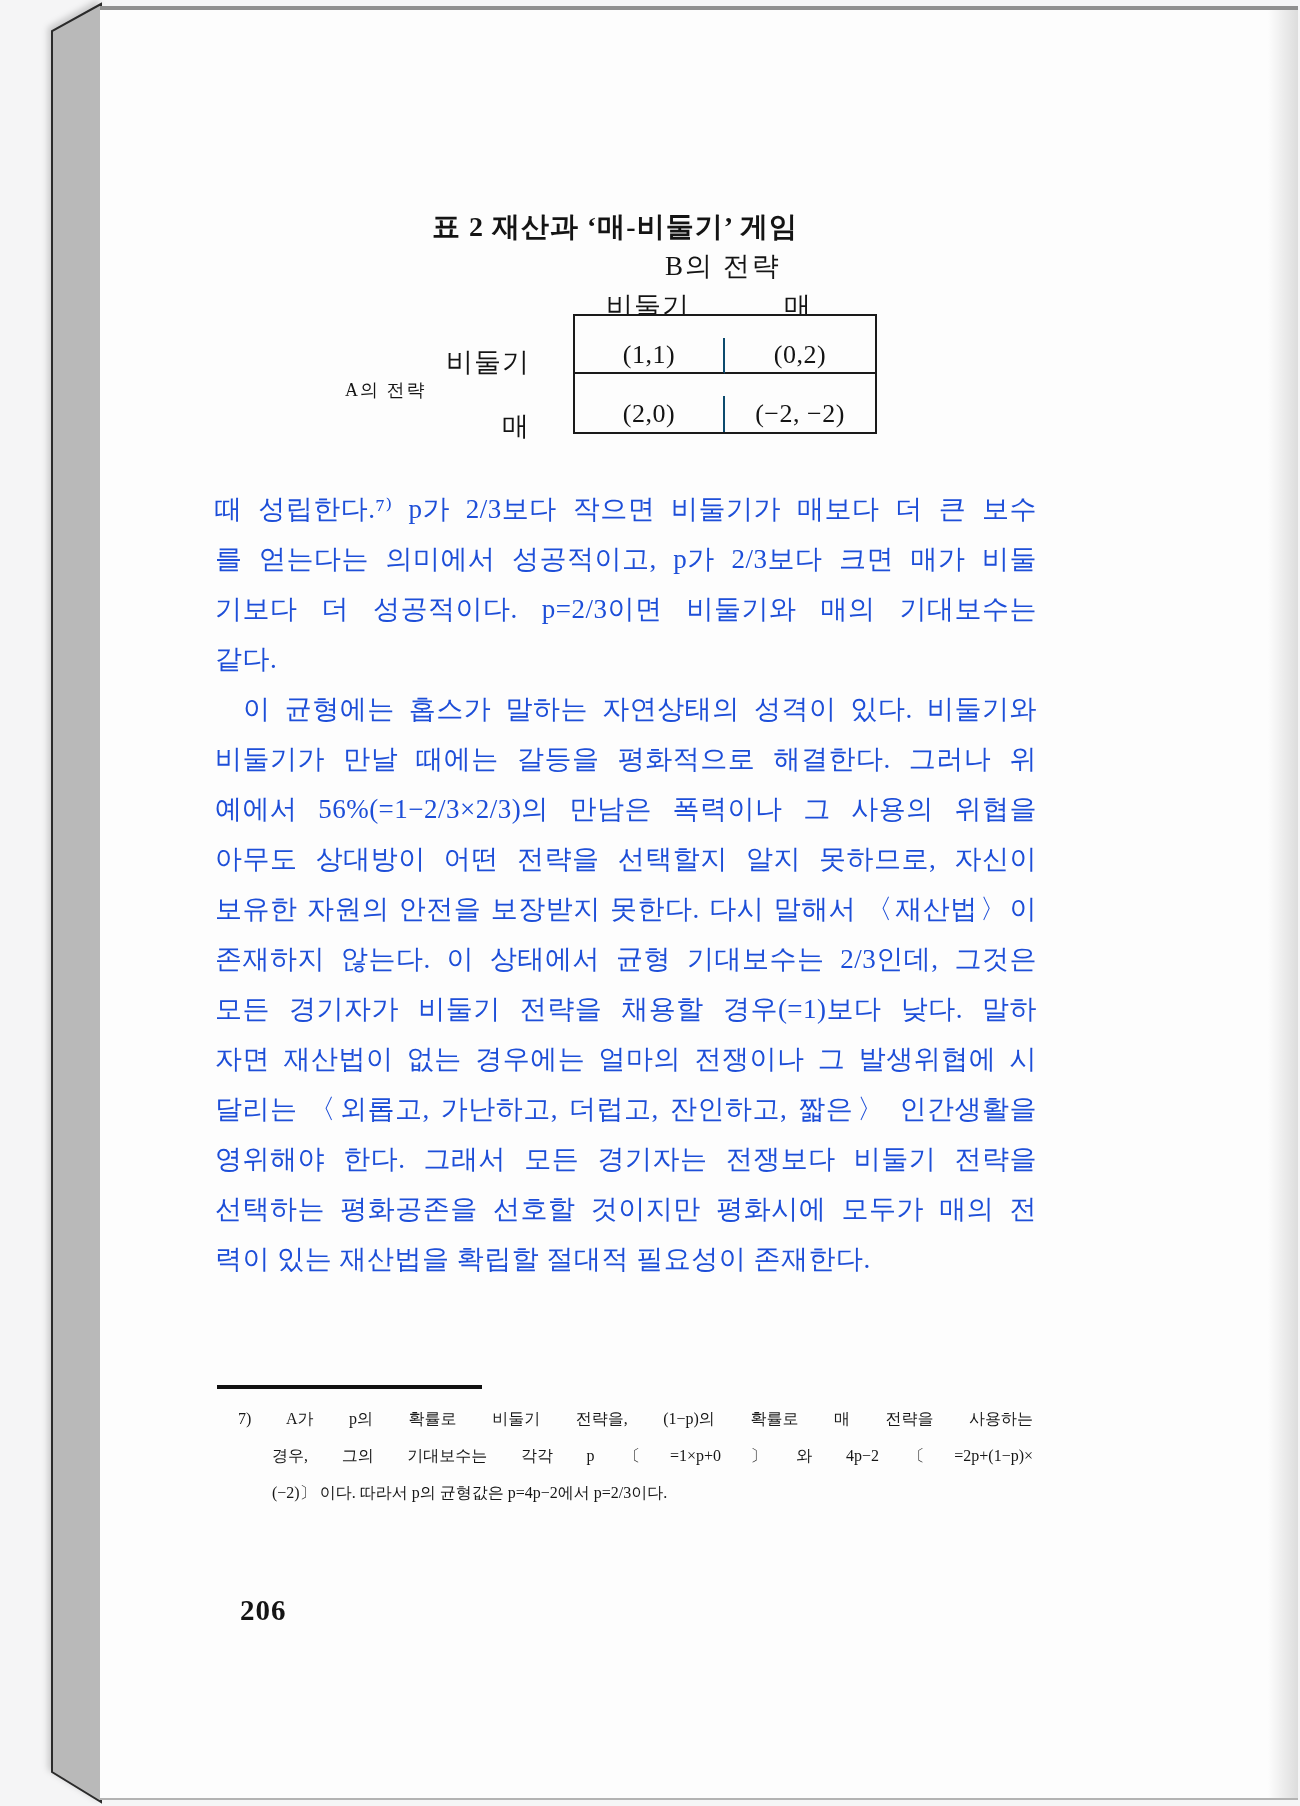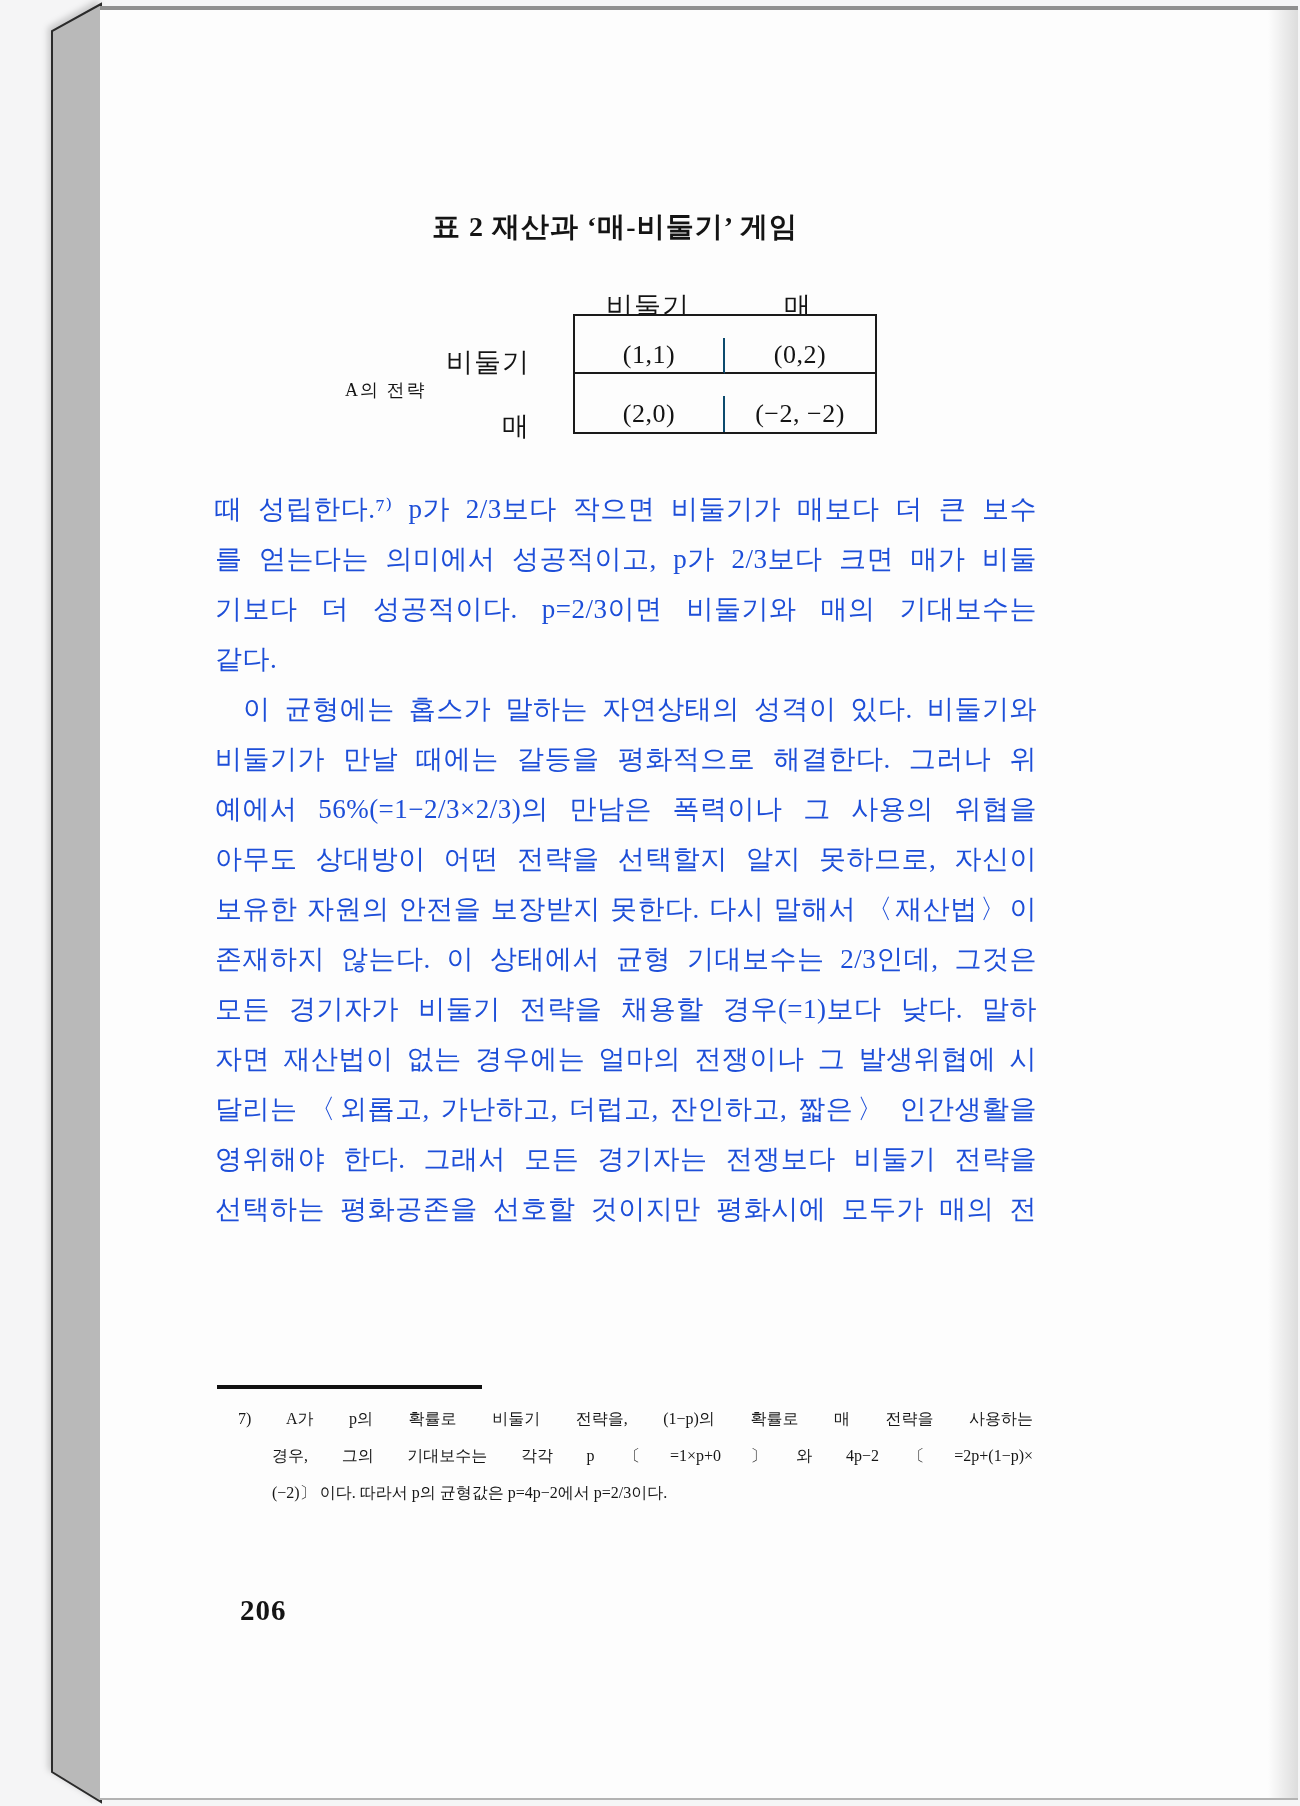"B의 전략" div.b-label { html: none -> <div>B의 전략</div> }
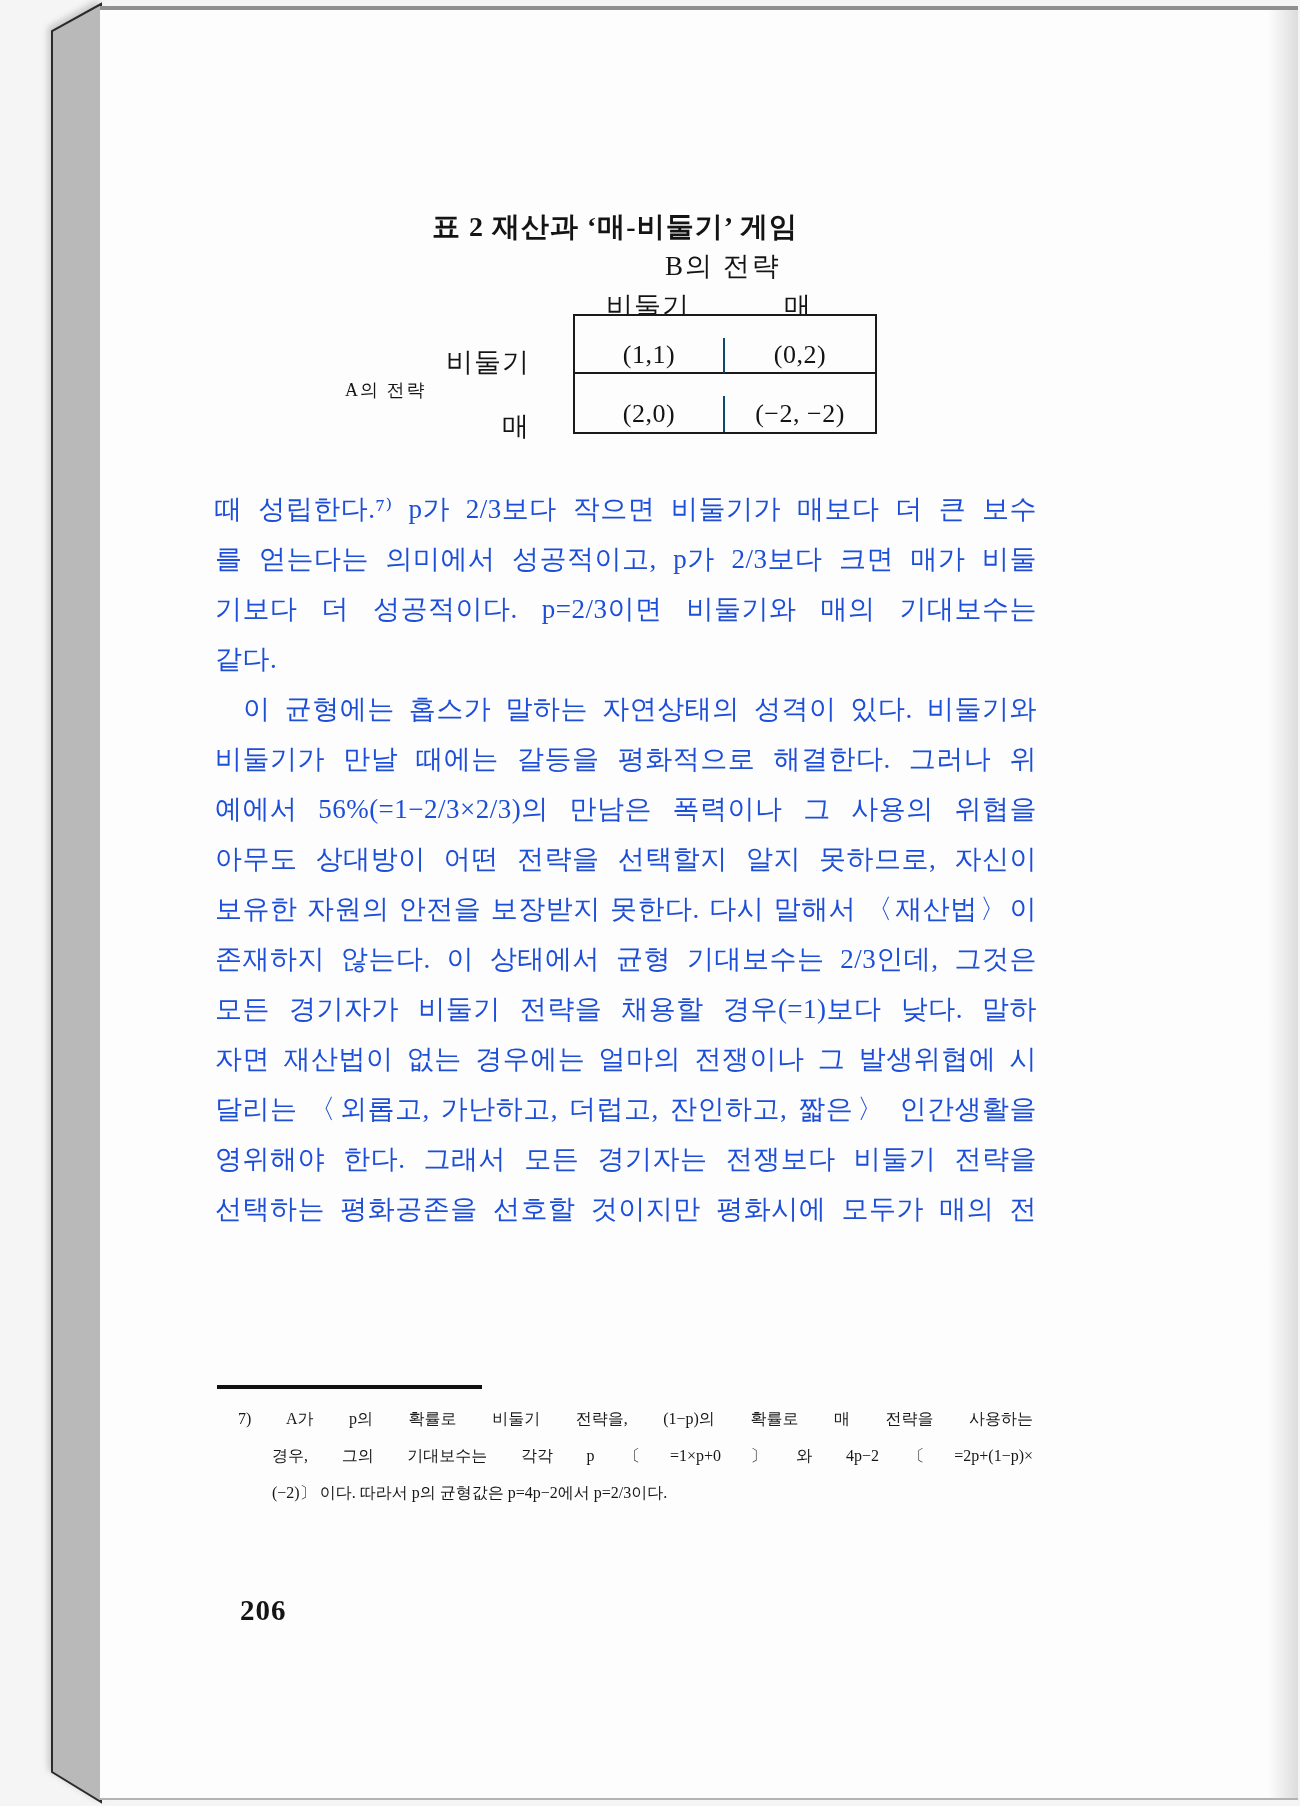"력이 있는 재산법을 확립할 절대적" div.bline { html: none -> <div>력이 있는 재산법을 확립할 절대적 필요성이 존재한다.</div> }
